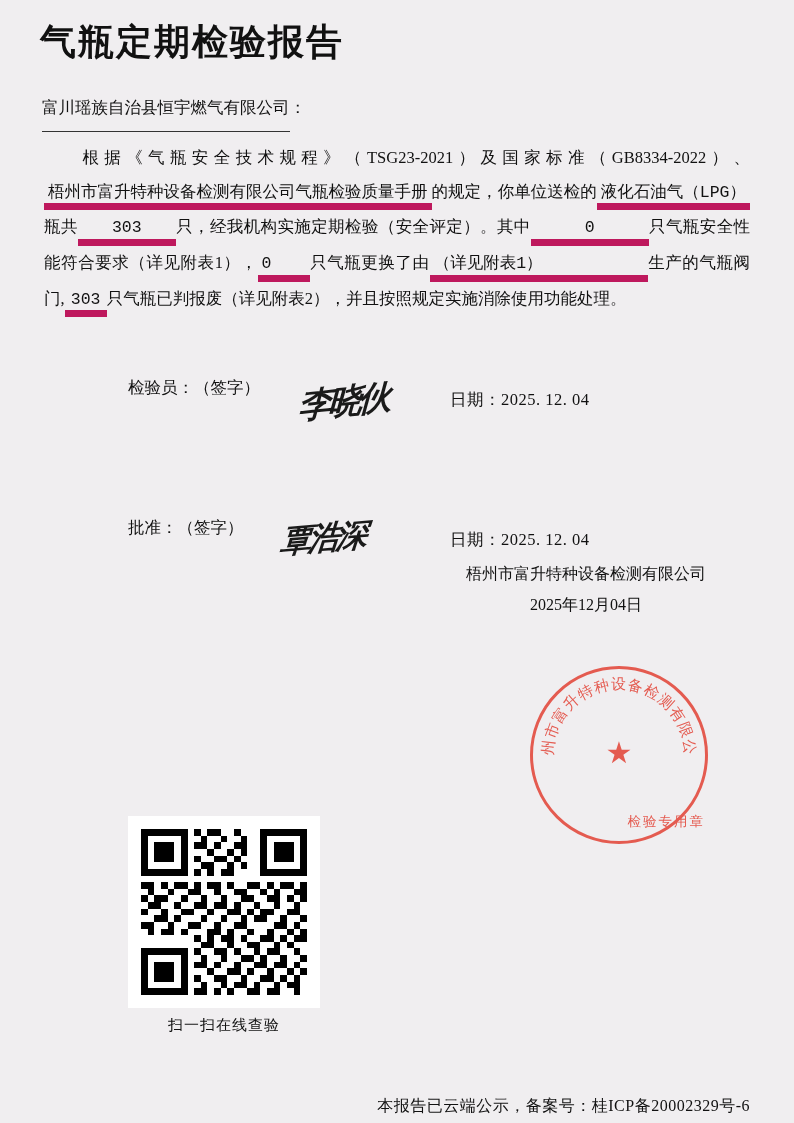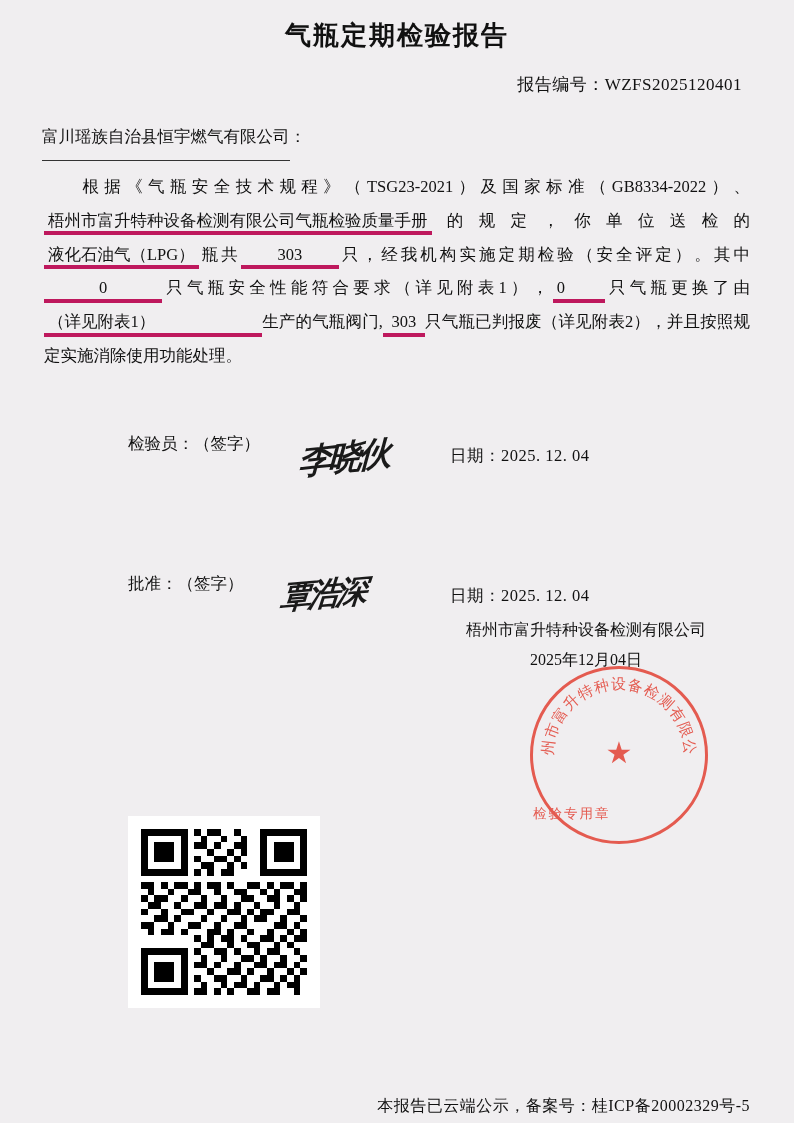"气瓶定期检验报告" .doc-title { font-size: 26px -> 36px; text-align: center -> none }
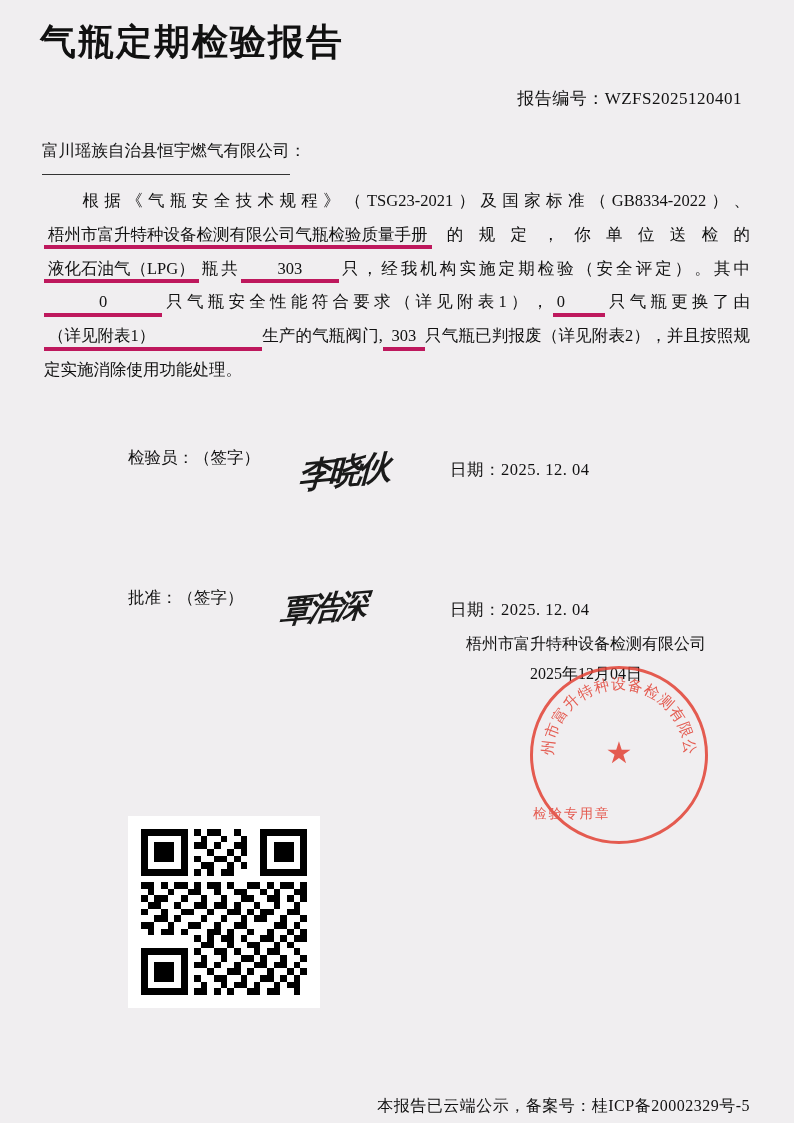"报告编号：WZFS2025120401" div.report-no { html: <div> <span>报告编号：</span><span>WZFS2025120401</span> </div> -> none }
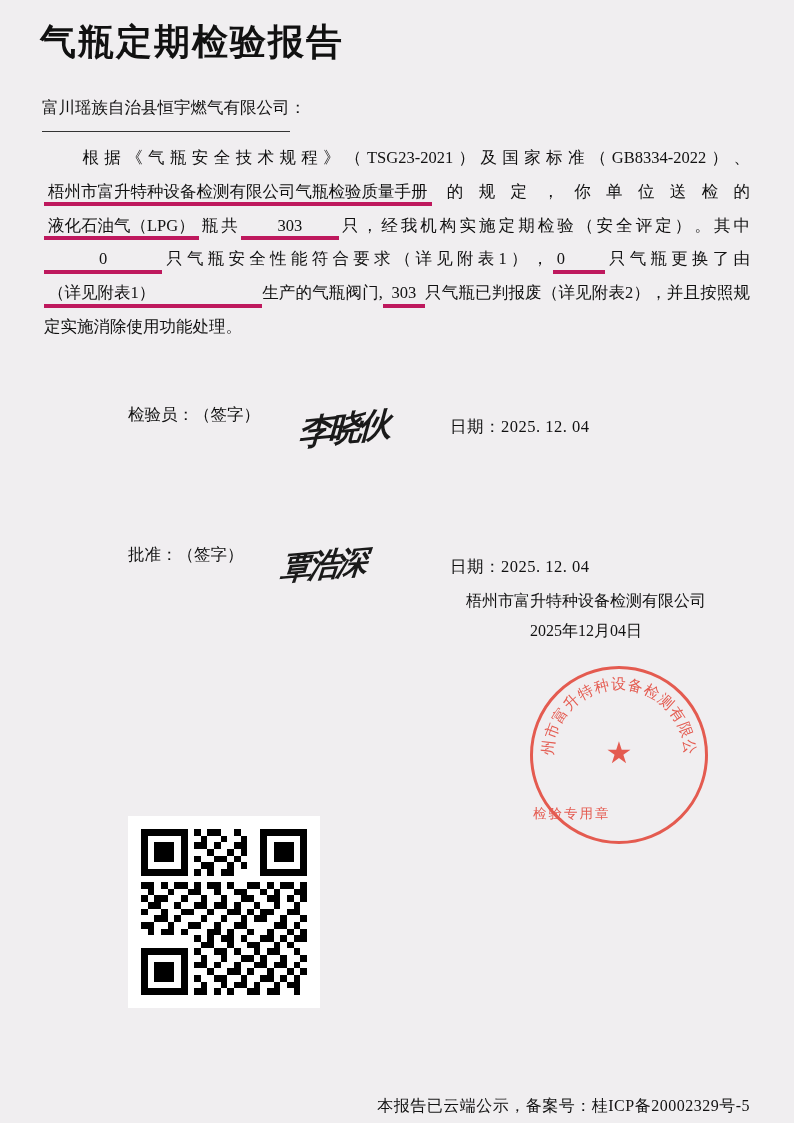"梧州市富升特种设备检测有限公司气瓶检验质量手册" .fill { border-bottom: 4px solid #be185d -> 7px solid #be185d; font-family: none -> Liberation Mono, monospace }
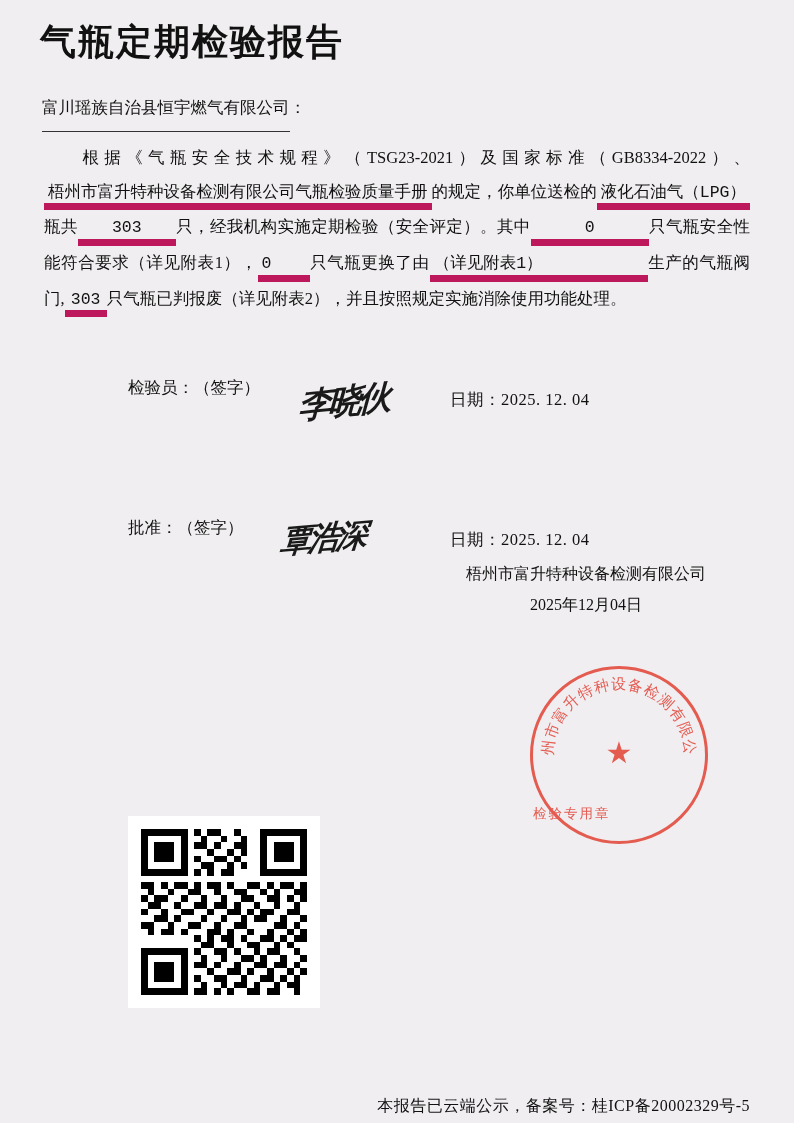"检验专用章" .seal-bottom { bottom: 18px -> 10px; text-align: left -> right }
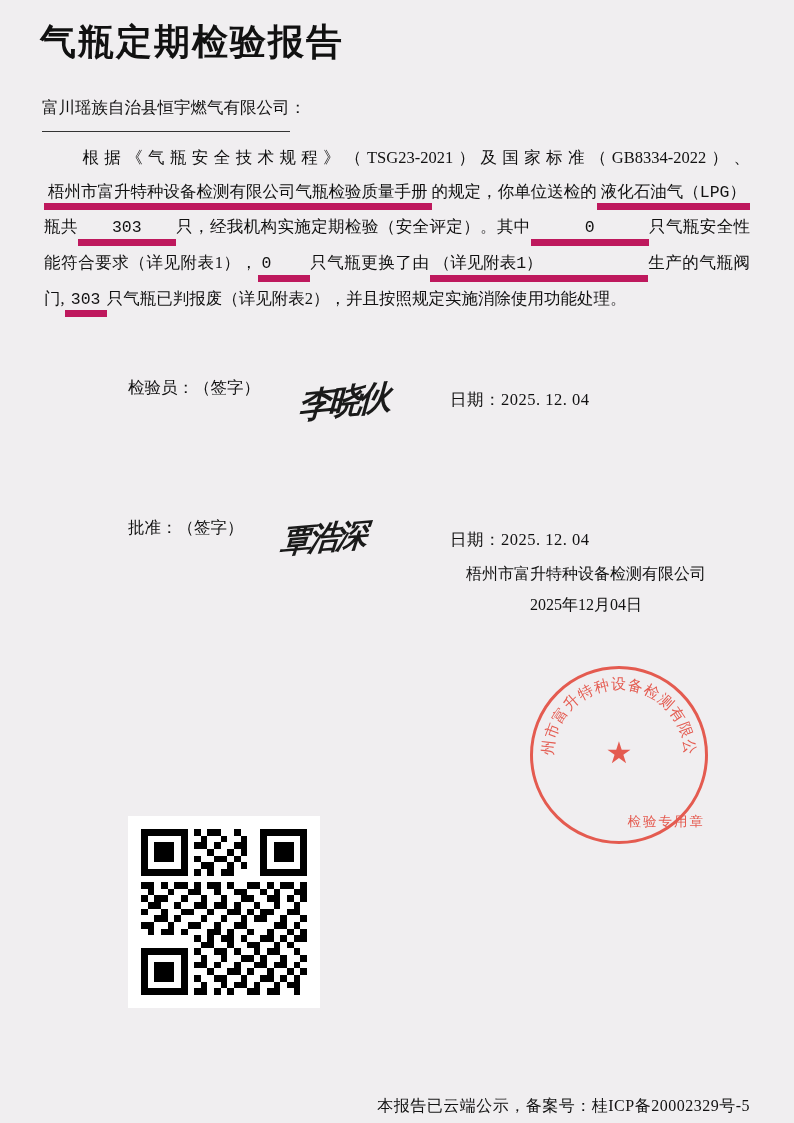"扫一扫在线查验" div.qr-caption { html: none -> <div>扫一扫在线查验</div> }
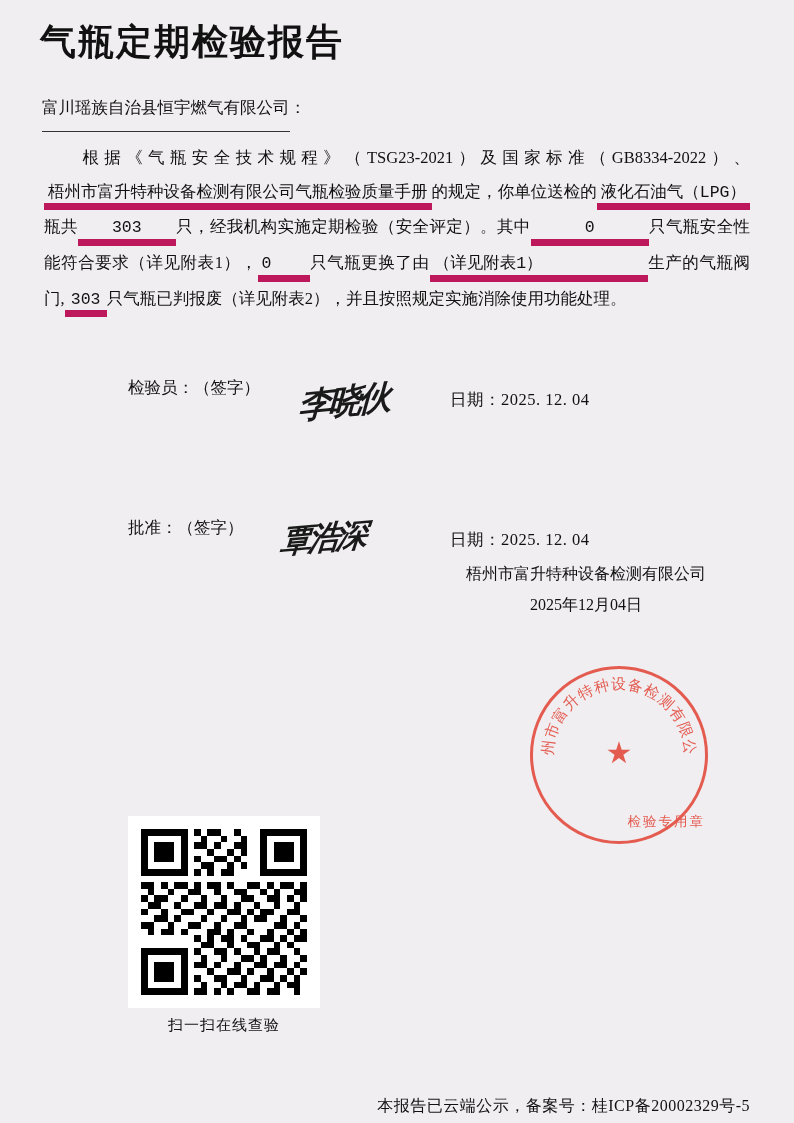"本报告已云端公示，备案号：桂ICP备20002329号-5" div.footer { text: -5 -> -6 }
